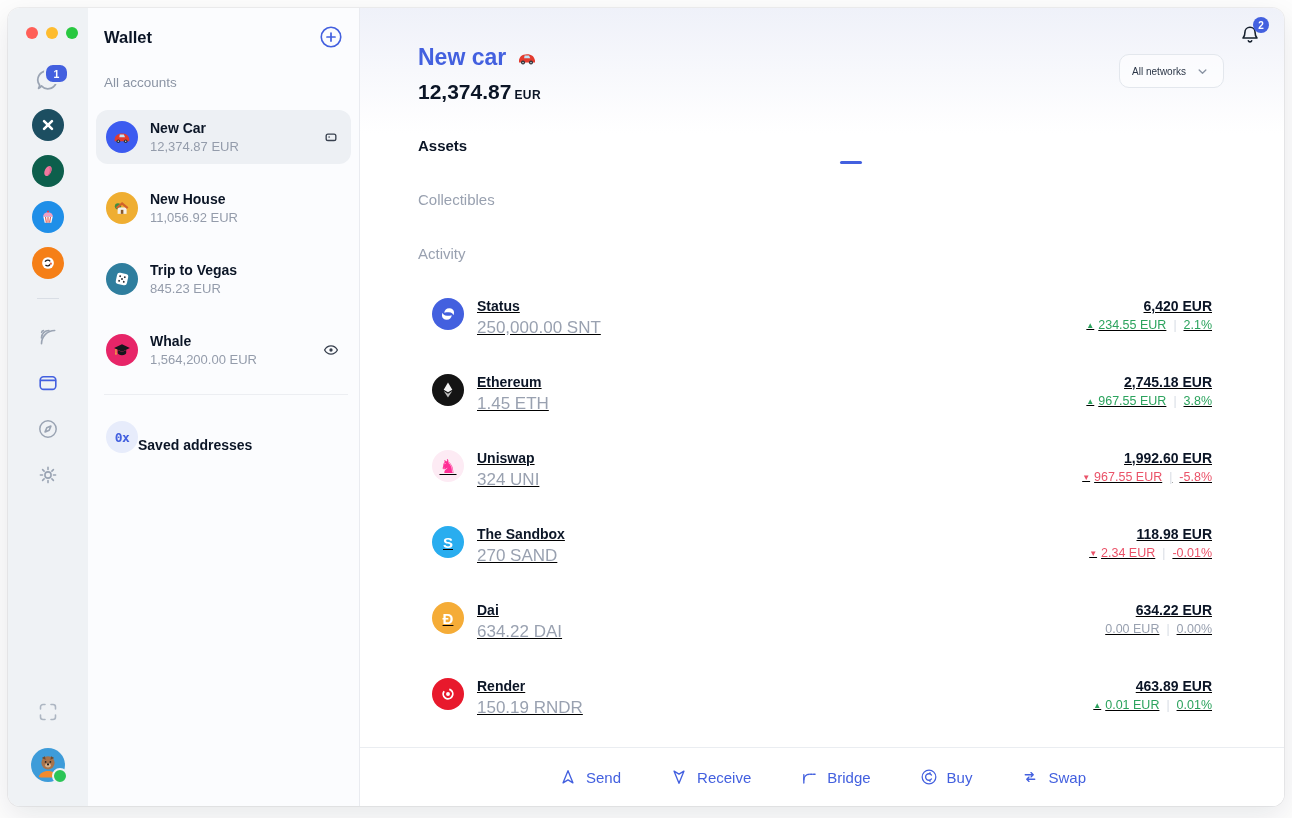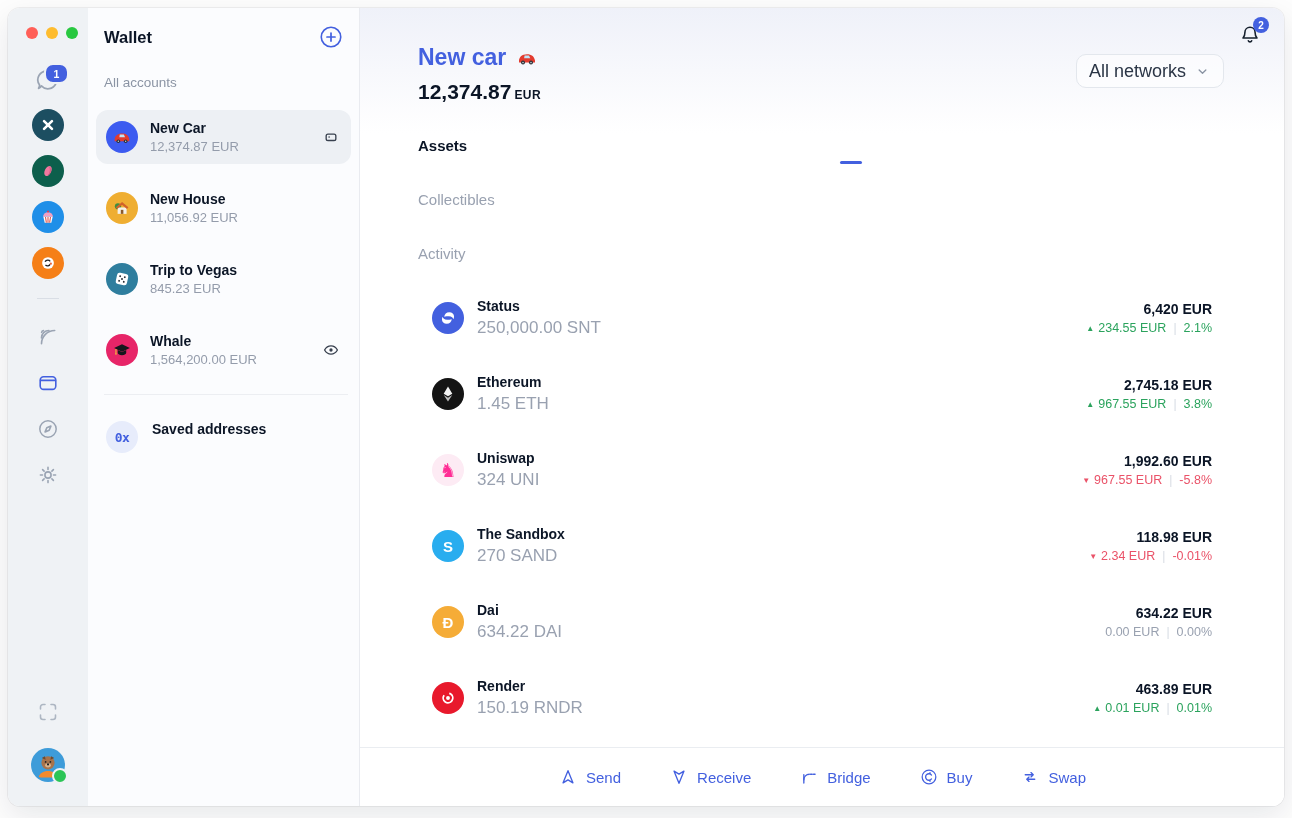"All networks" .net-text { font-size: 18px -> 10px }
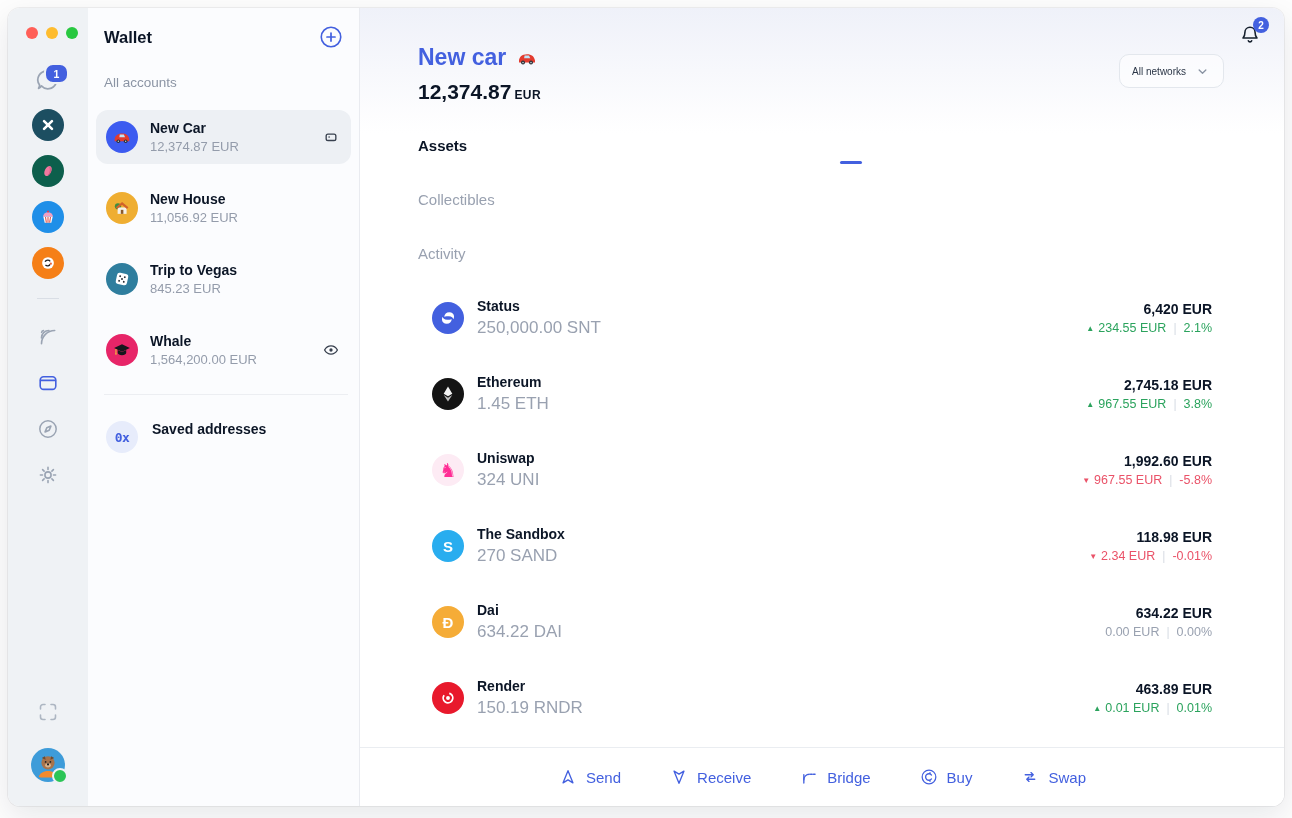"Status" .asset-row { align-items: center -> none; text-decoration: none -> underline }
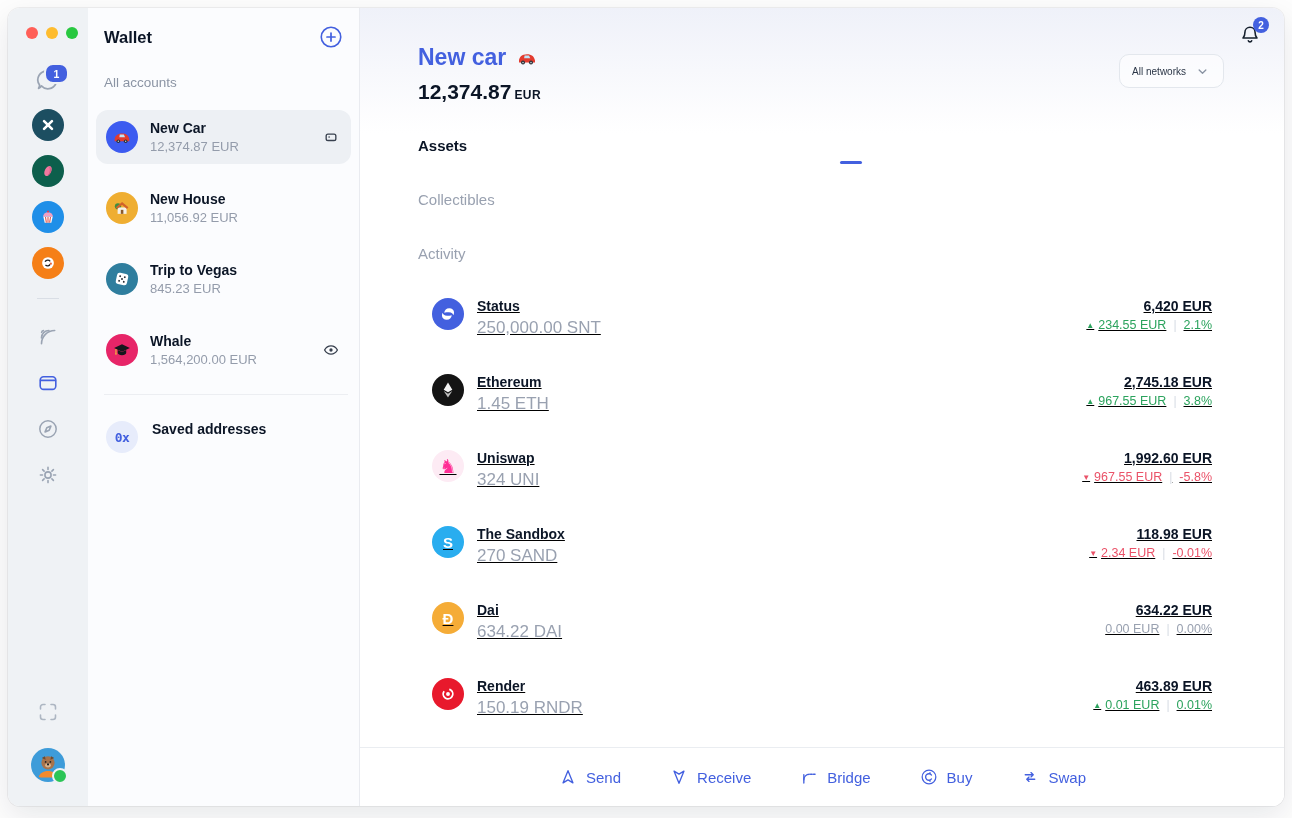"0x" .saved { align-items: flex-start -> flex-end; gap: 14px -> none }
